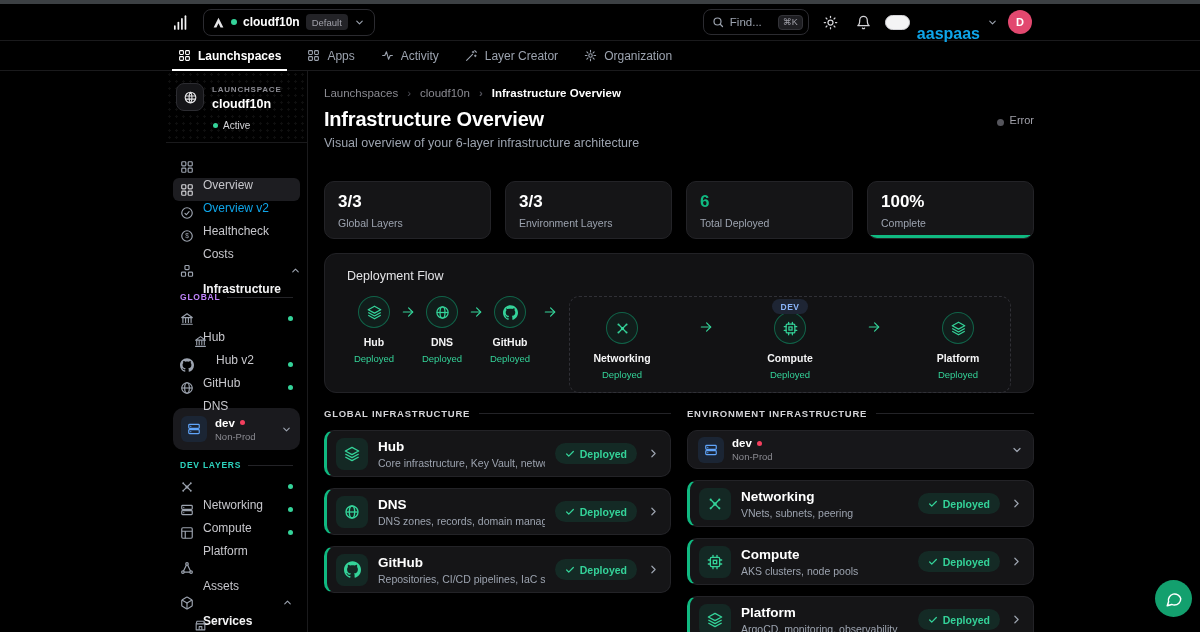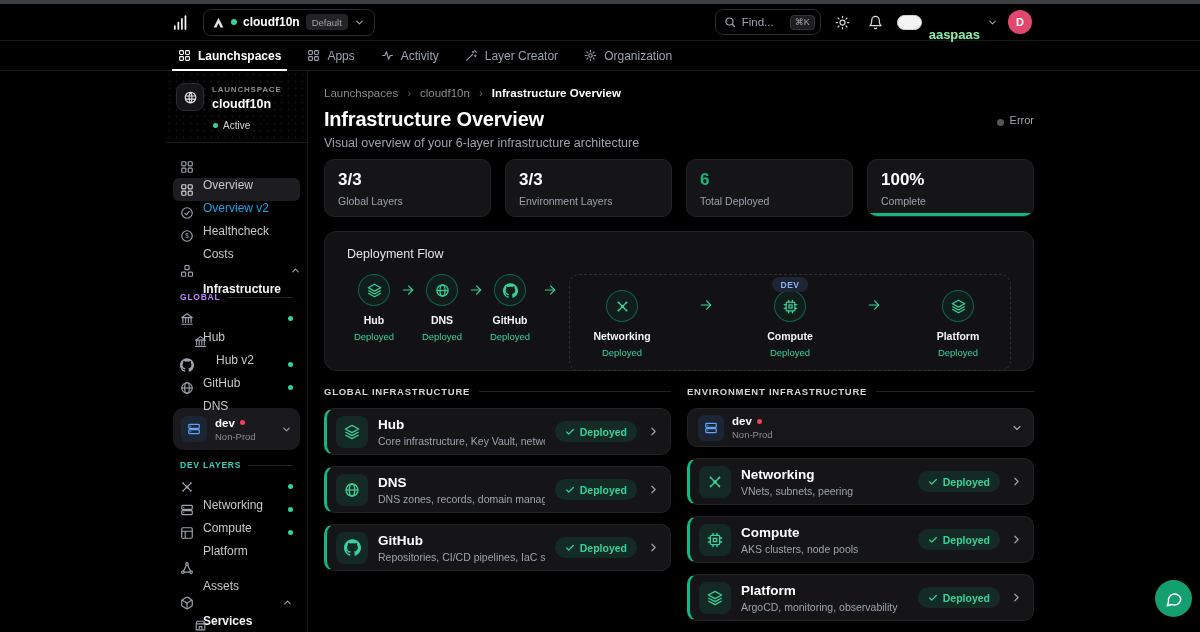"aaspaas" .user-name { color: #86efac -> #0ea5e9; font-size: 13px -> 16px }
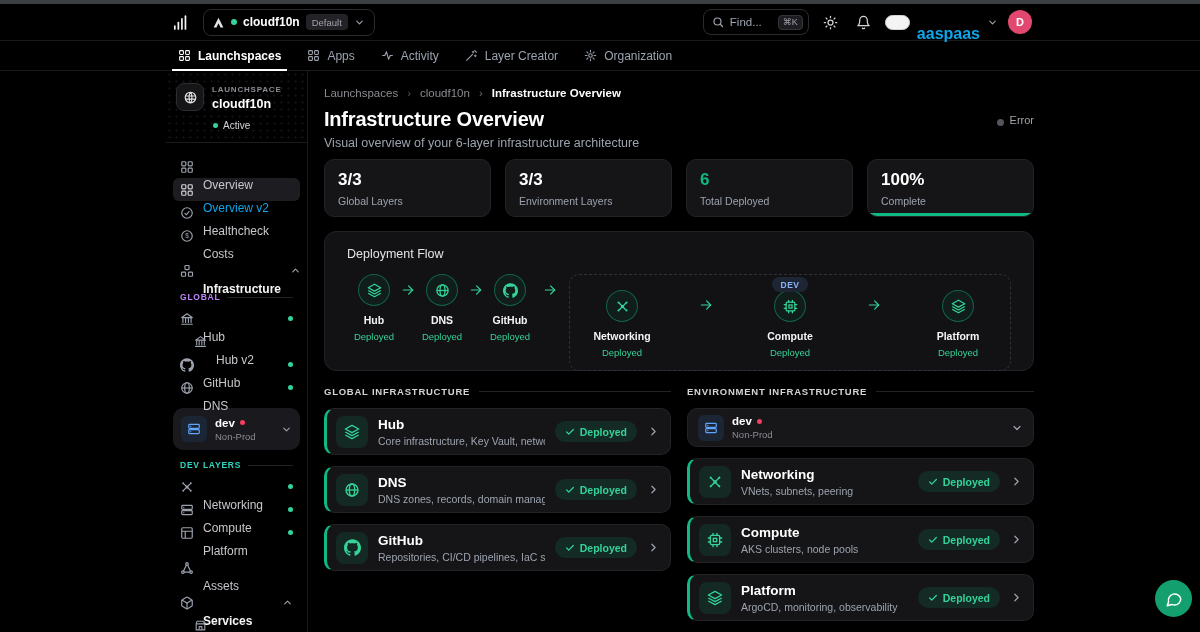"3/3" .stats-row { margin-top: 9px -> 31px }
